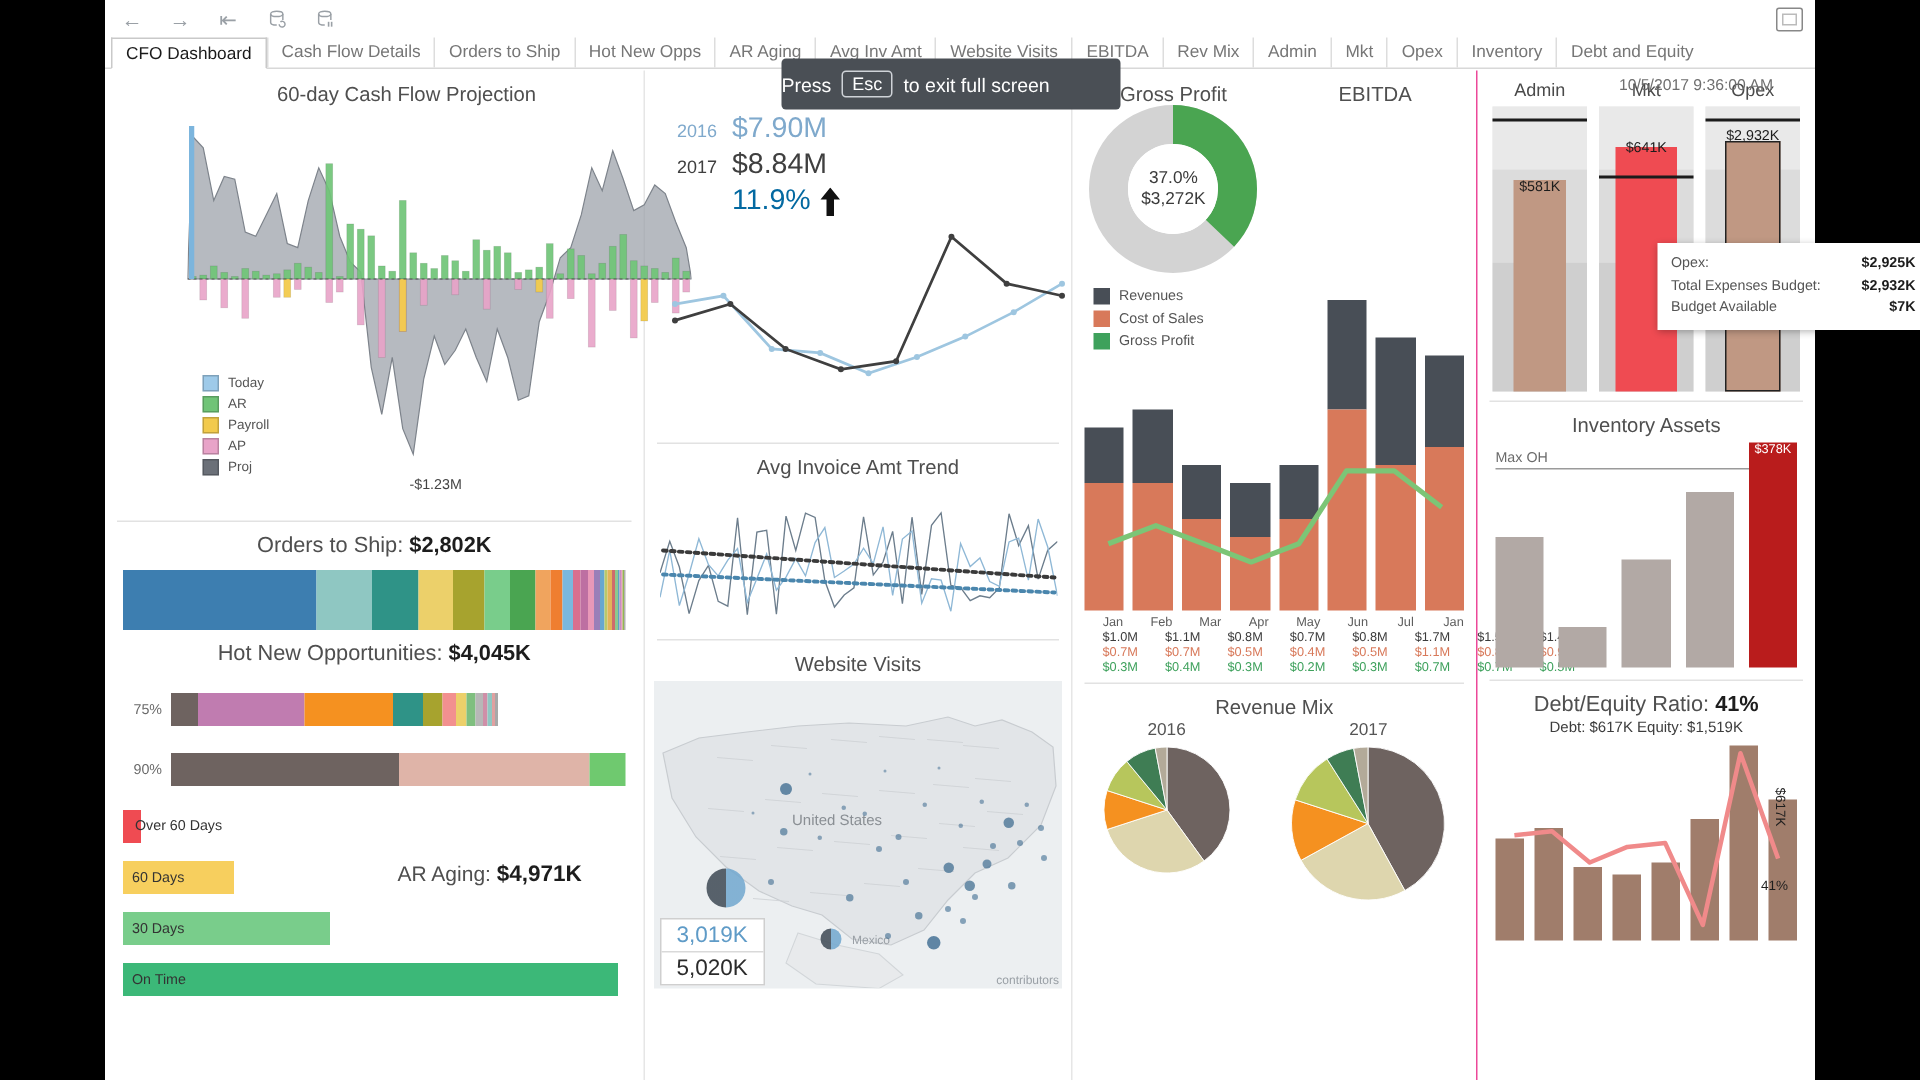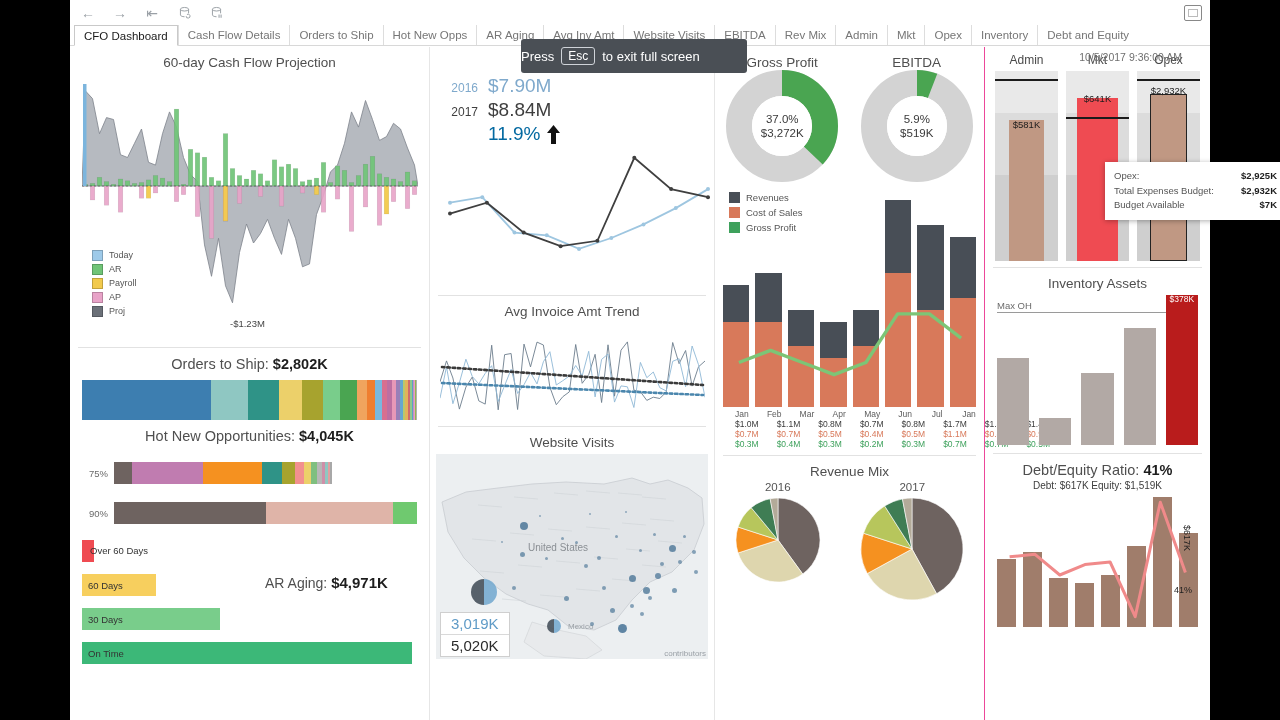"60-day Cash Flow Projection" #cashflow { padding-left: none -> 43px }
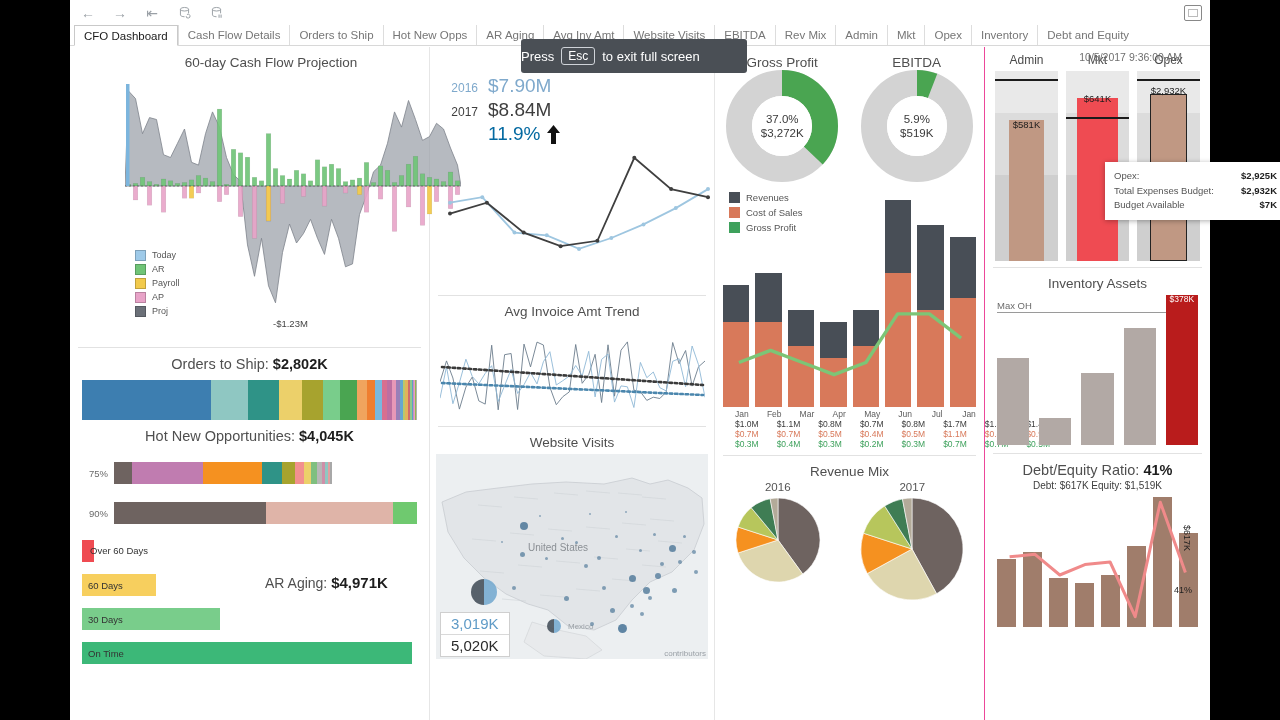"5.9%" div { html: <div> <div> <svg> <circle></circle> <circle></circle> </svg> <div> <span>5.9%</span> <span>$519K</span> </div> </div> </div> -> none }
